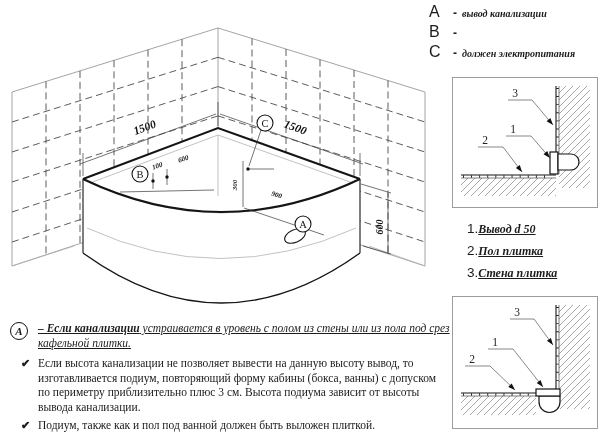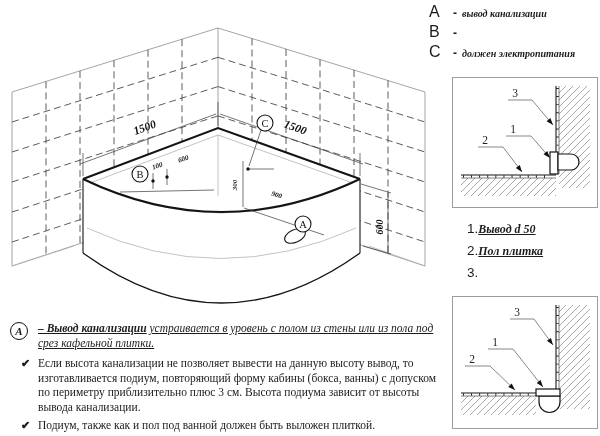"Стена плитка" span.parts-label { html: none -> <span>Стена плитка</span> }
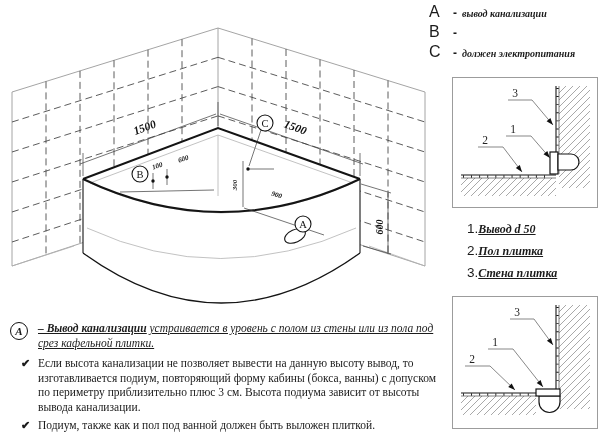"– Вывод канализации" b { text: Вывод -> Если }
